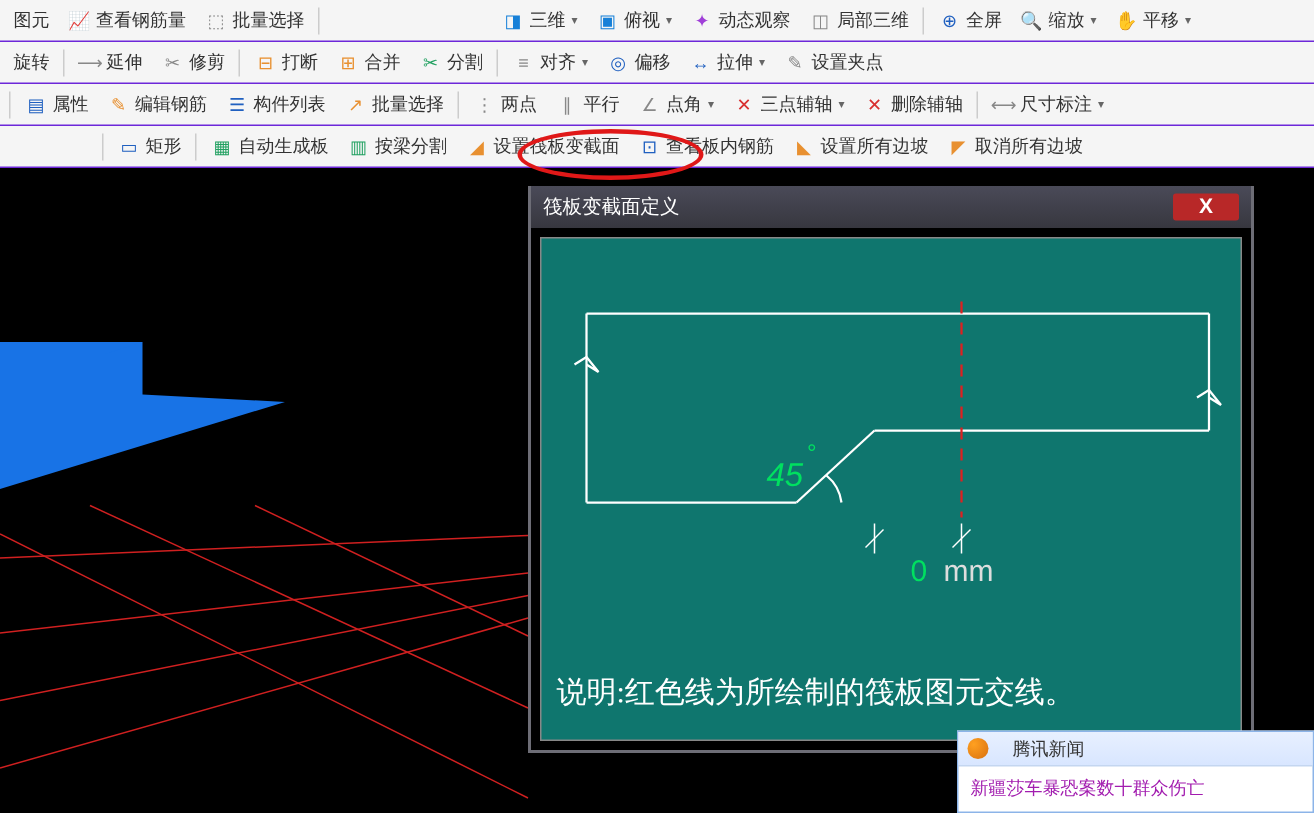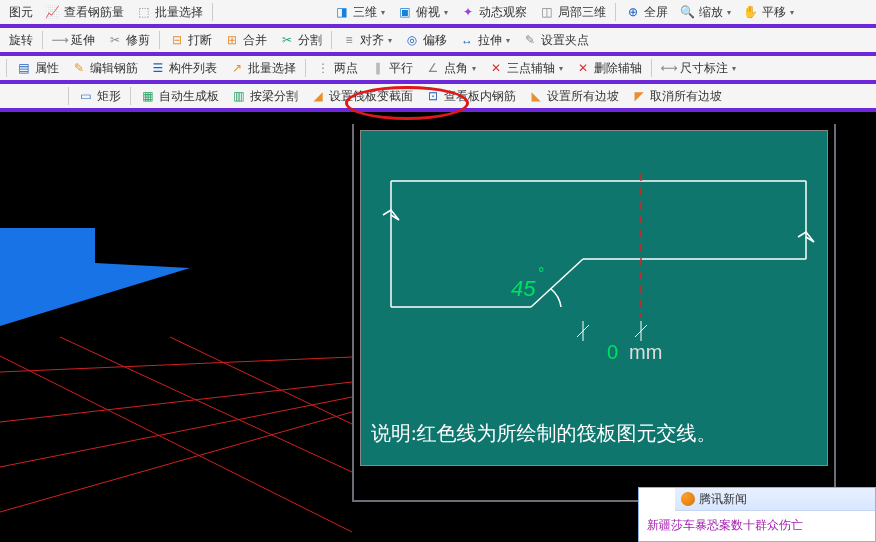"图元" .toolbar-row { border-bottom: 4px solid #6d28d9 -> 1px solid #6d28d9 }
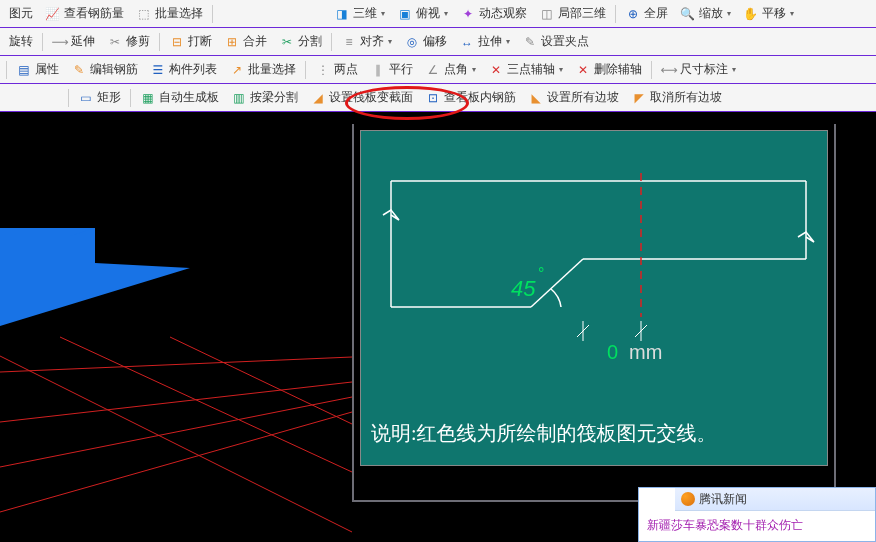"筏板变截面定义" div.dialog-title { html: none -> <div> <span>筏板变截面定义</span> <div>X</div> </div> }
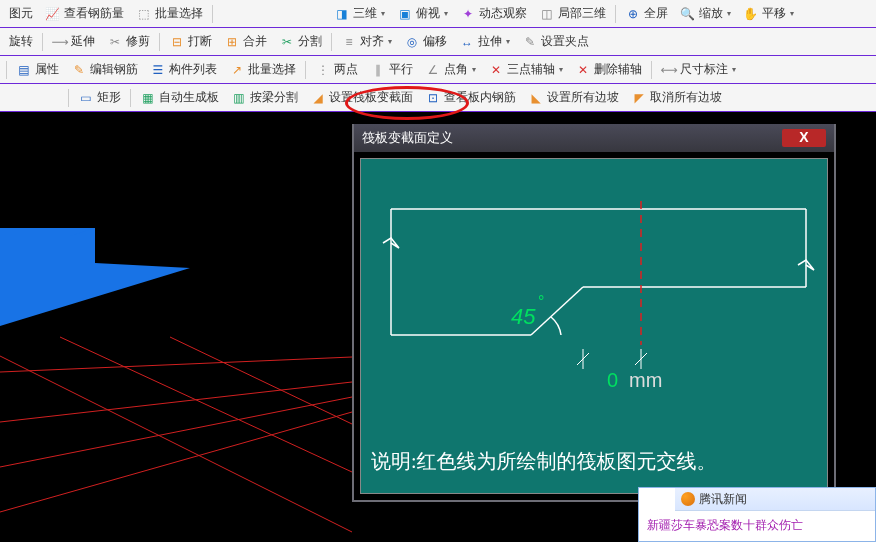"腾讯新闻" .news-head { gap: 4px -> 16px; margin-left: 36px -> none }
